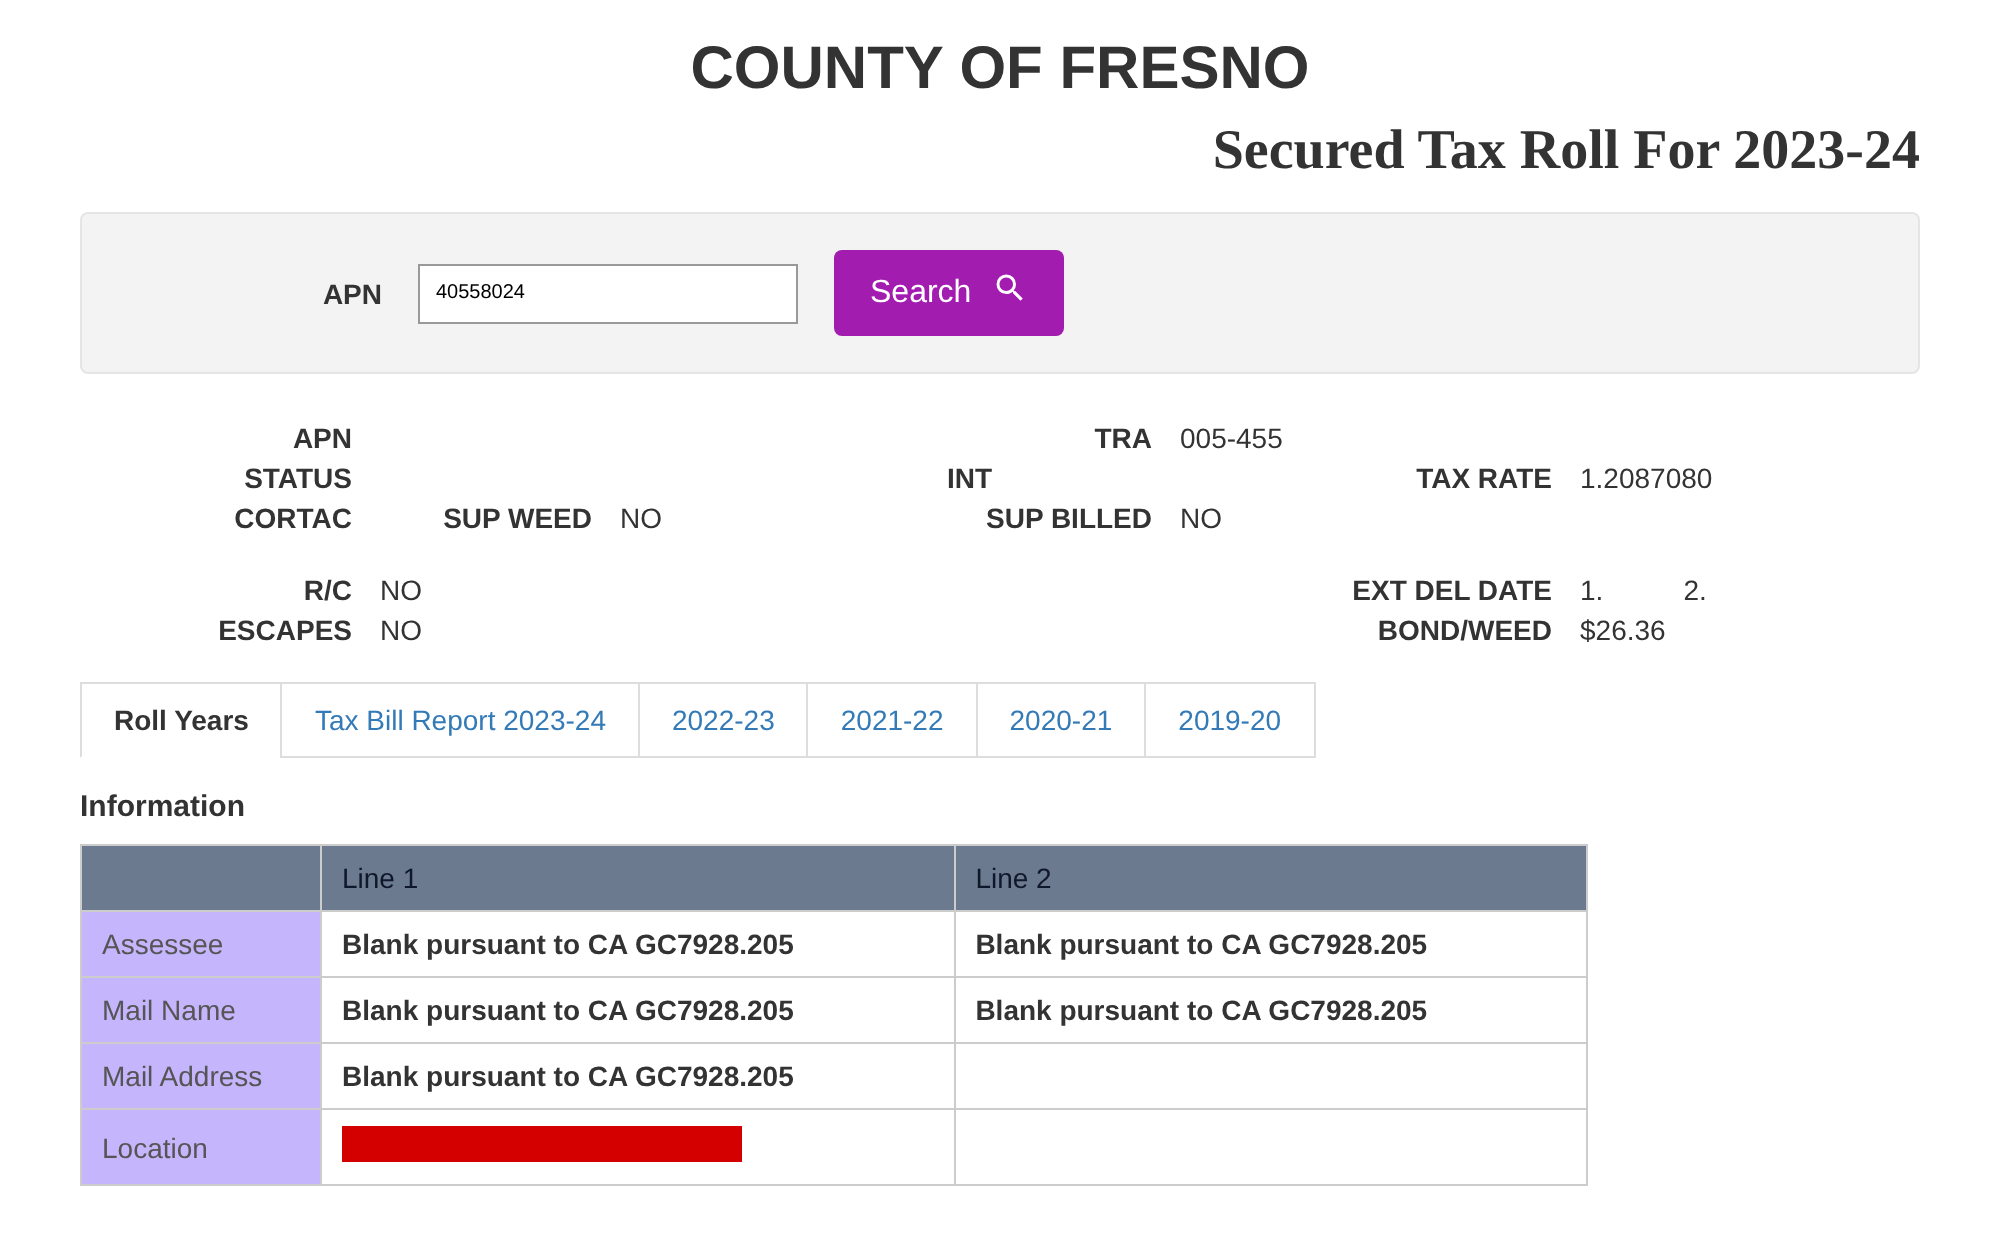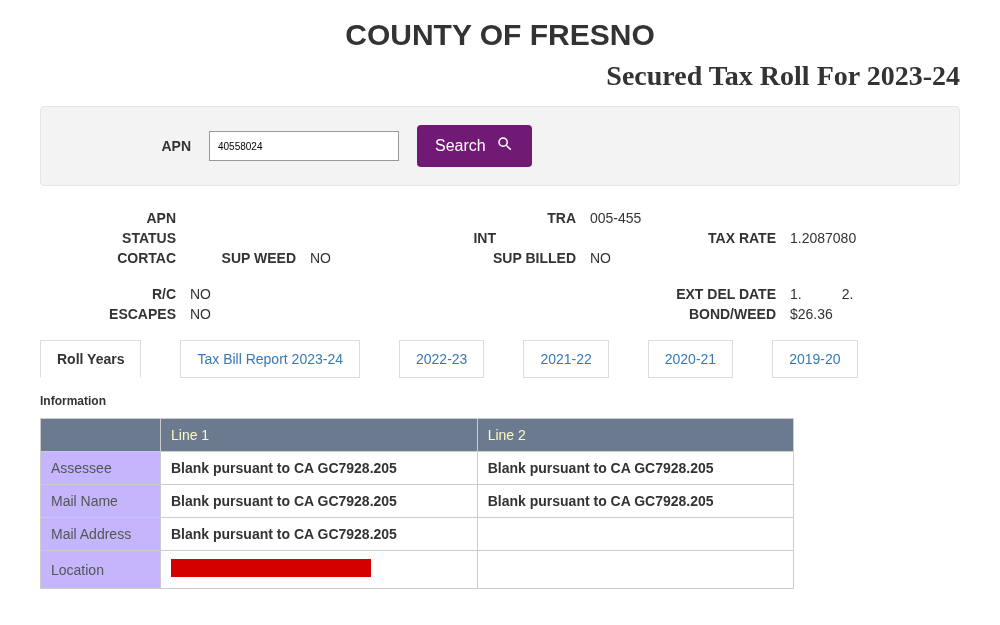"Search" .search-btn { background: #701a75 -> #a21caf }
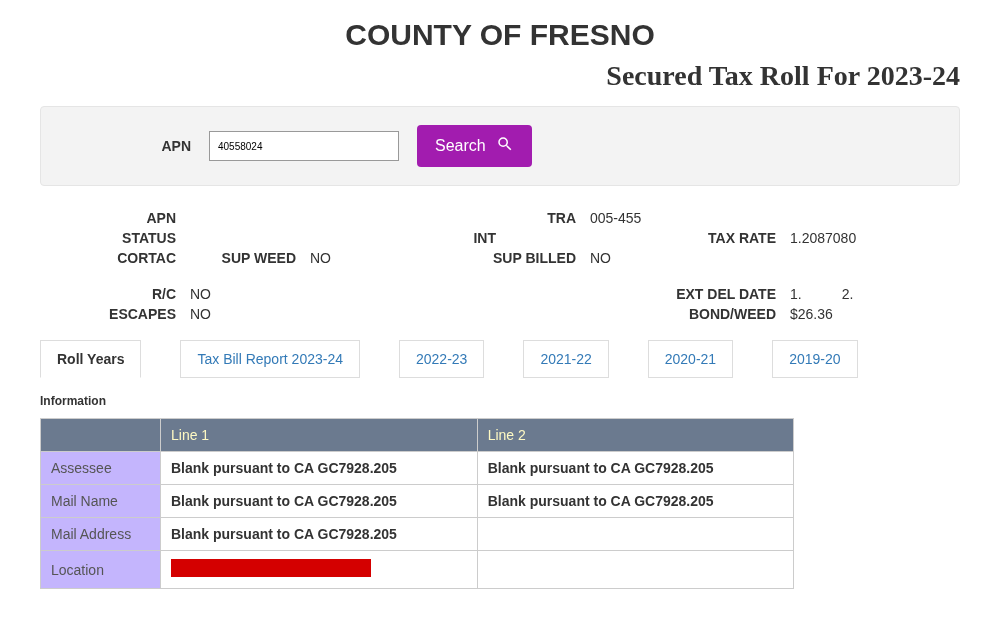"Roll Years" .tabs { gap: 40px -> none }
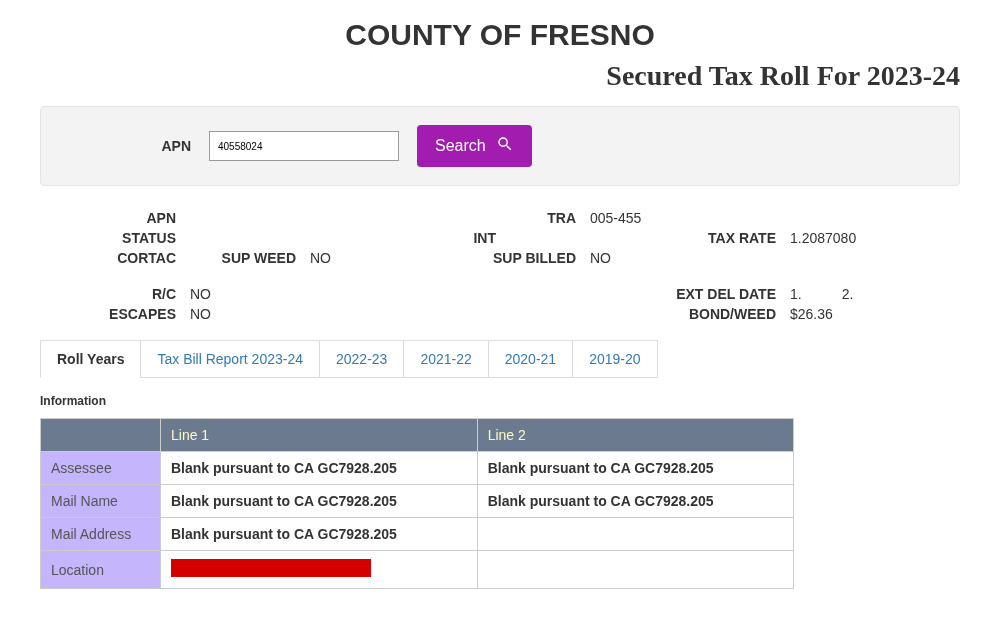"Information" .section-title { font-size: 12px -> 15px }
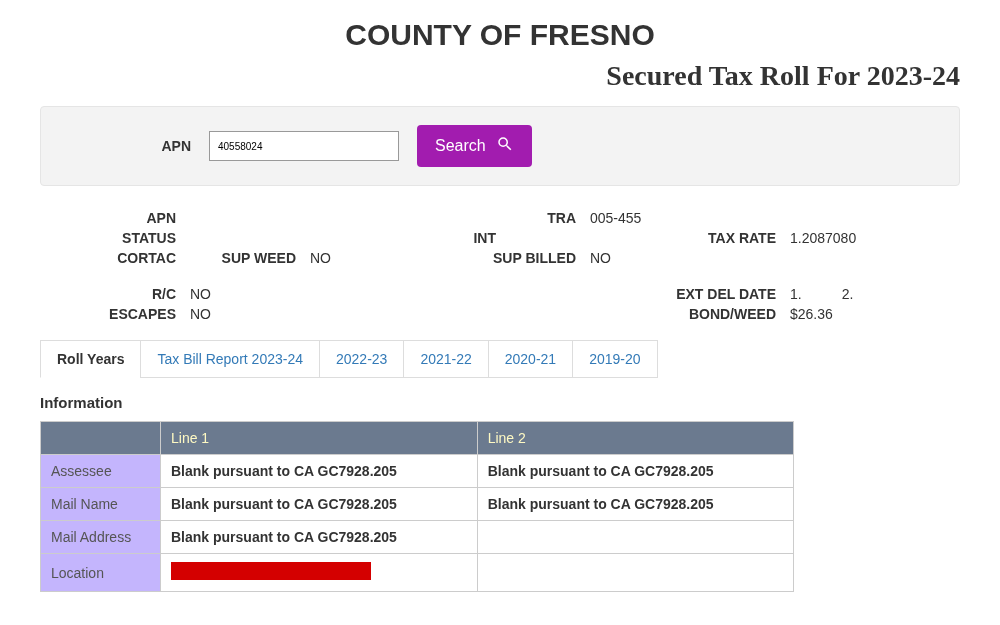"Line 1" .info-table thead th { color: #fef9c3 -> #0f172a }
